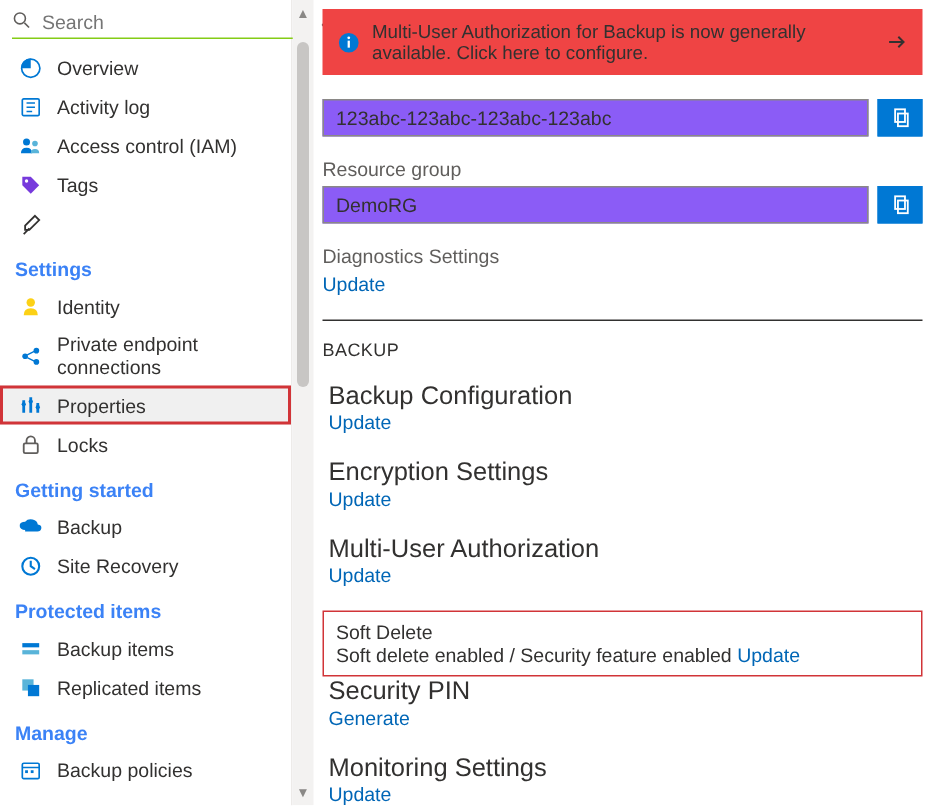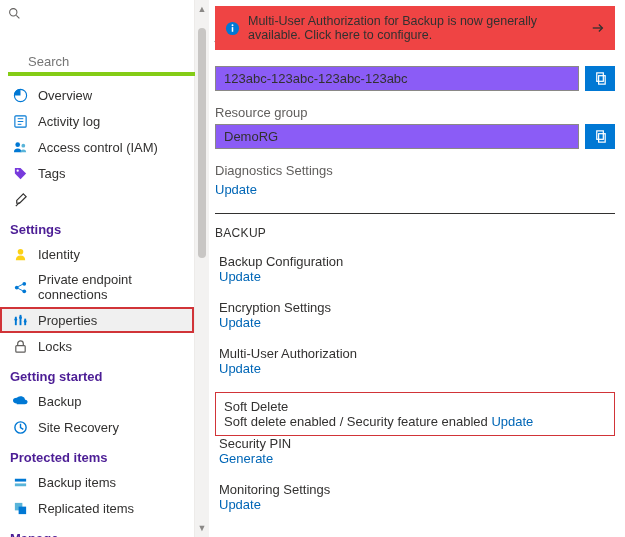"Search" .search-input { border-bottom: 4px solid #84cc16 -> 1px solid #84cc16; margin-top: 47px -> none }
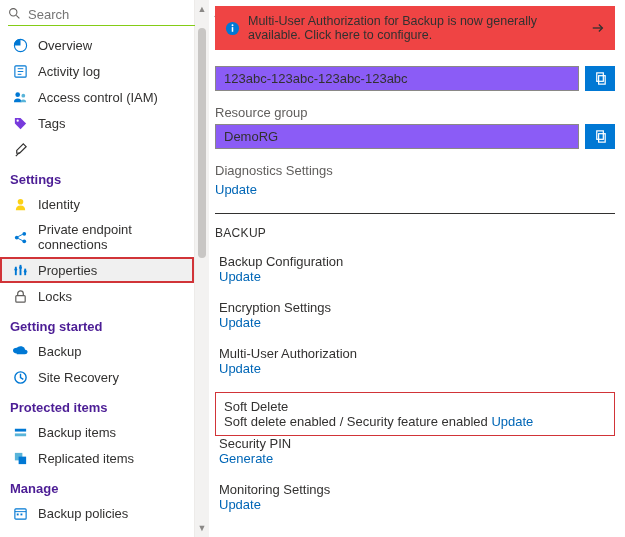"Settings" .section-header { color: #4c1d95 -> #3b82f6 }
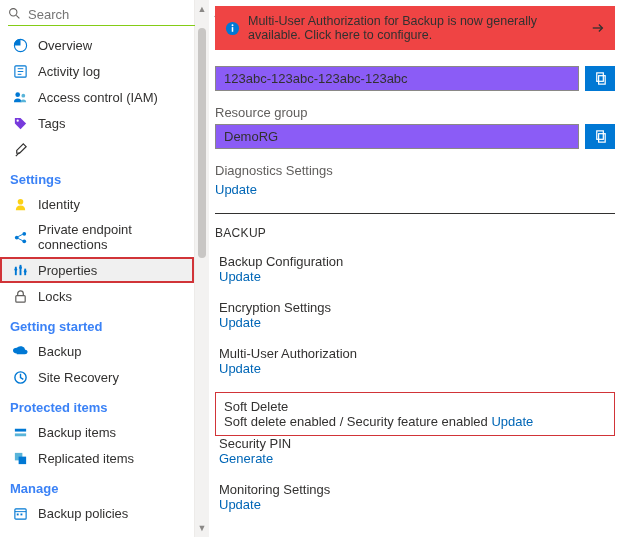"Backup Configuration" .setting-block .title { font-size: 13px -> 17px }
